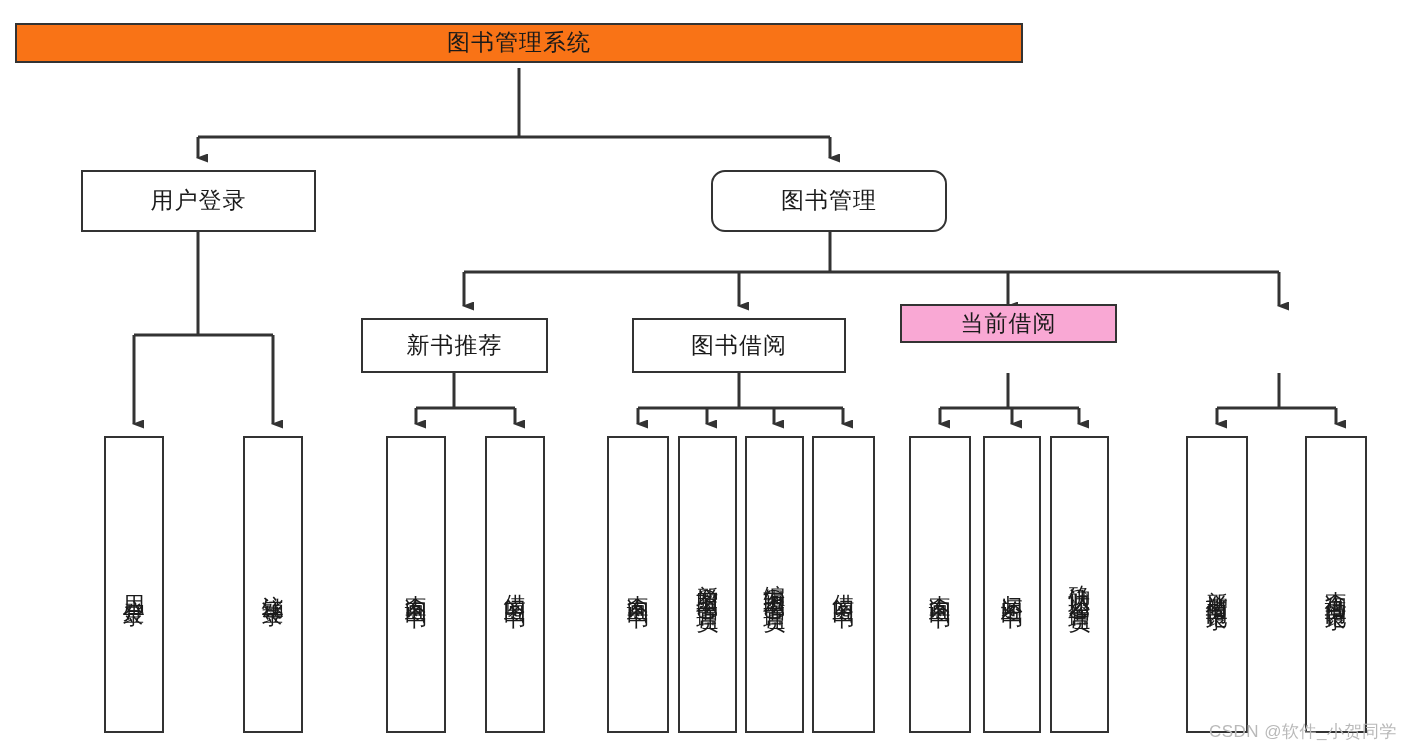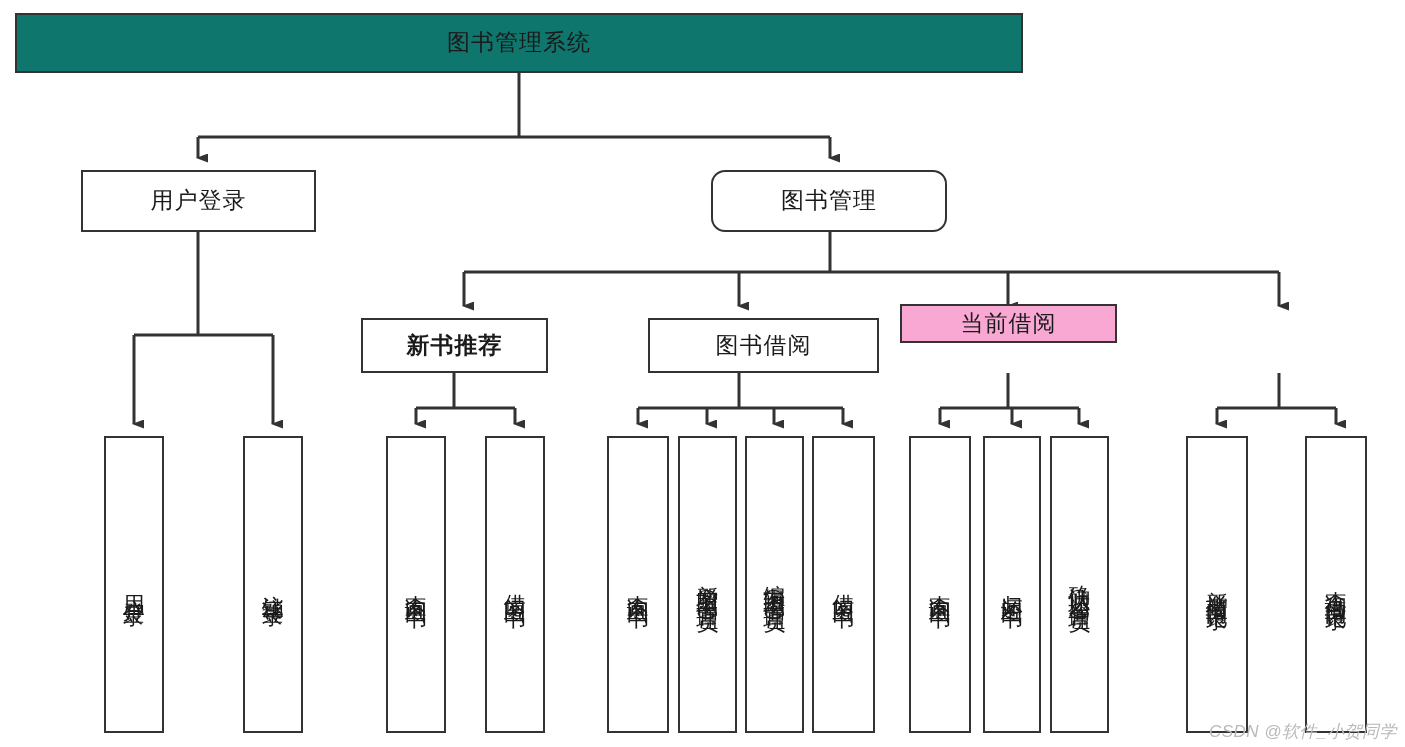"图书管理系统" div.node { background: #0f766e -> #f97316; height: 60px -> 40px; top: 13px -> 23px }
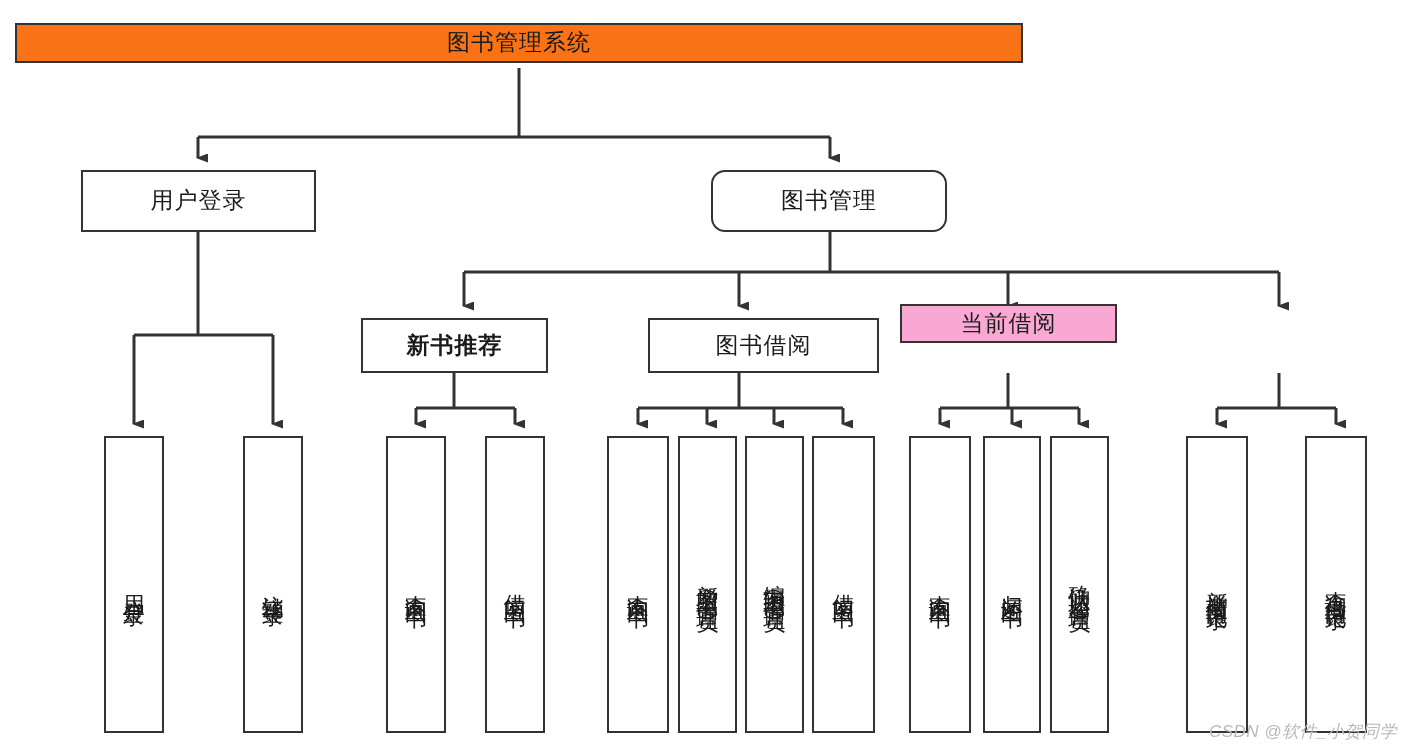"新书推荐" div.node { font-weight: bold -> none }
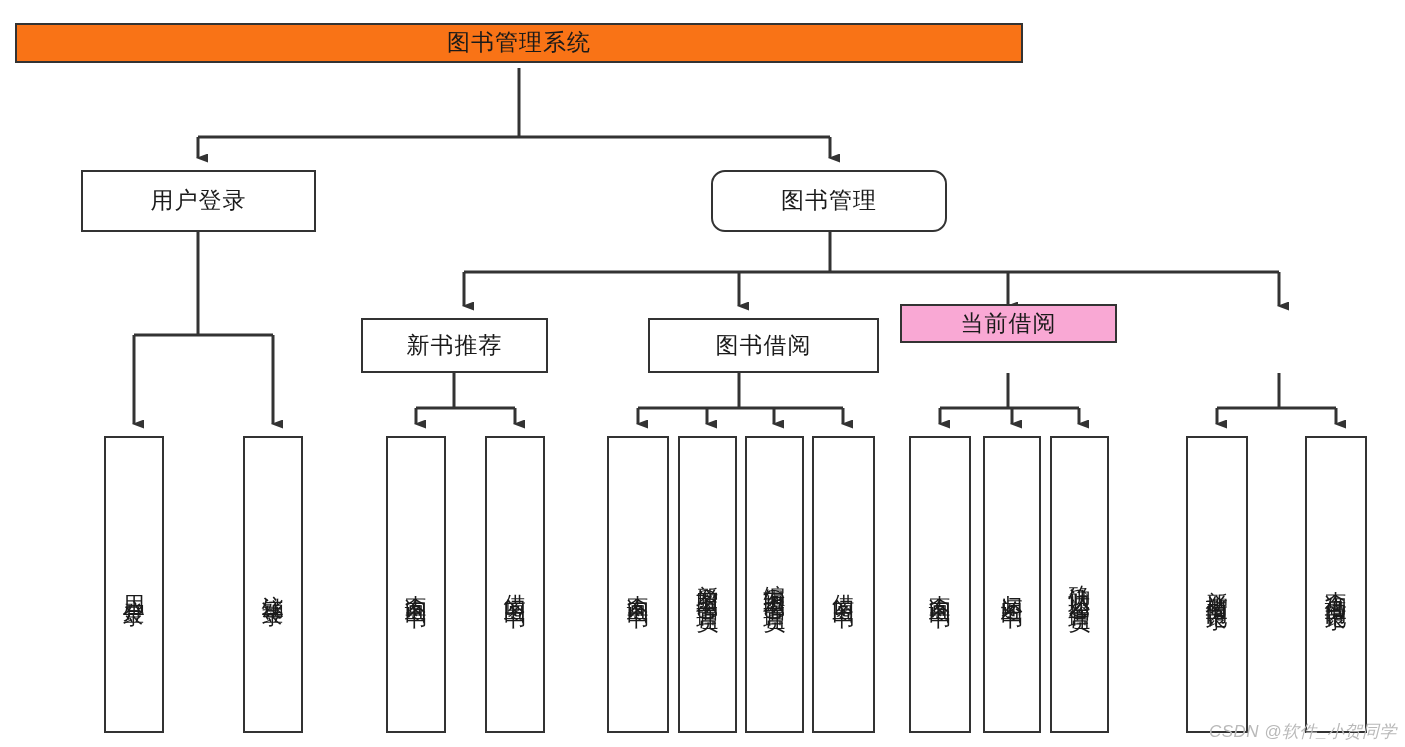"图书借阅" div.node { left: 648px -> 632px; width: 231px -> 214px }
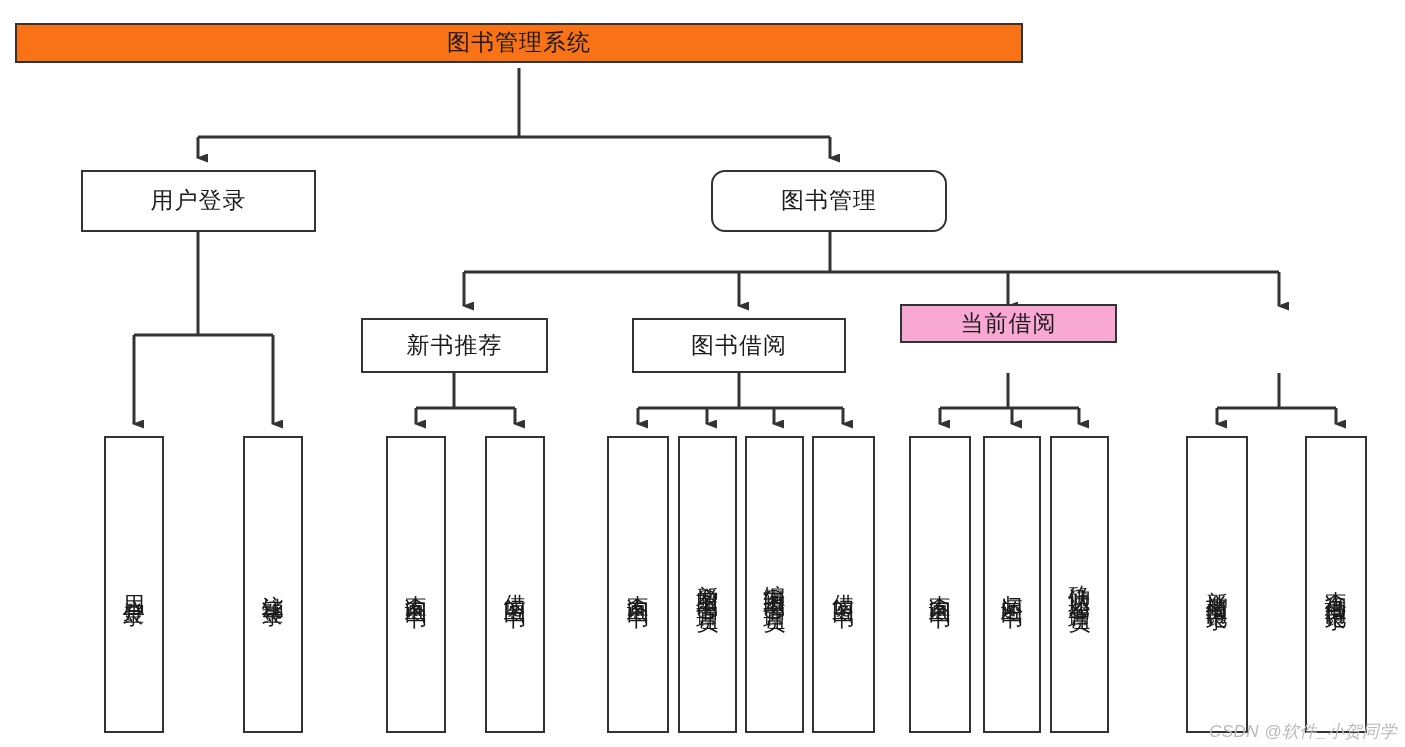"CSDN @软件_小贺同学" .watermark { font-style: italic -> none }
